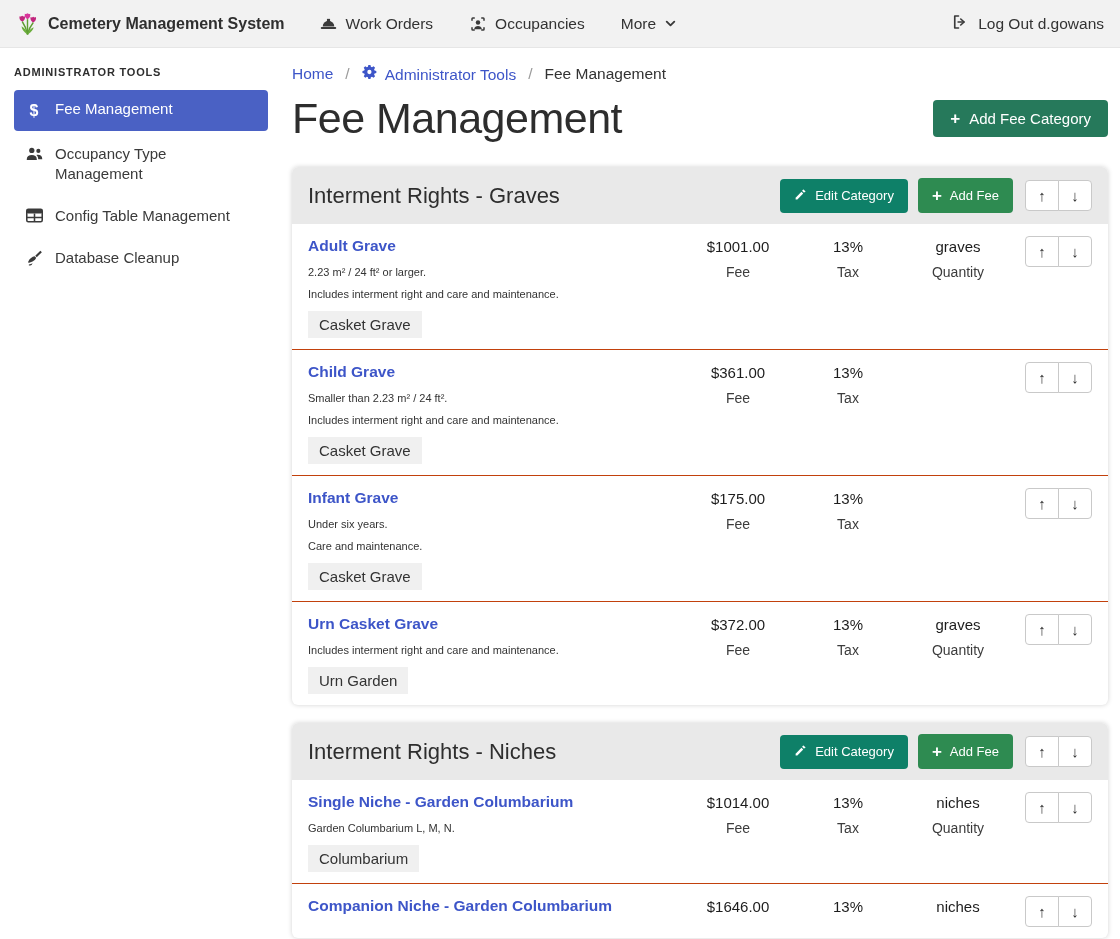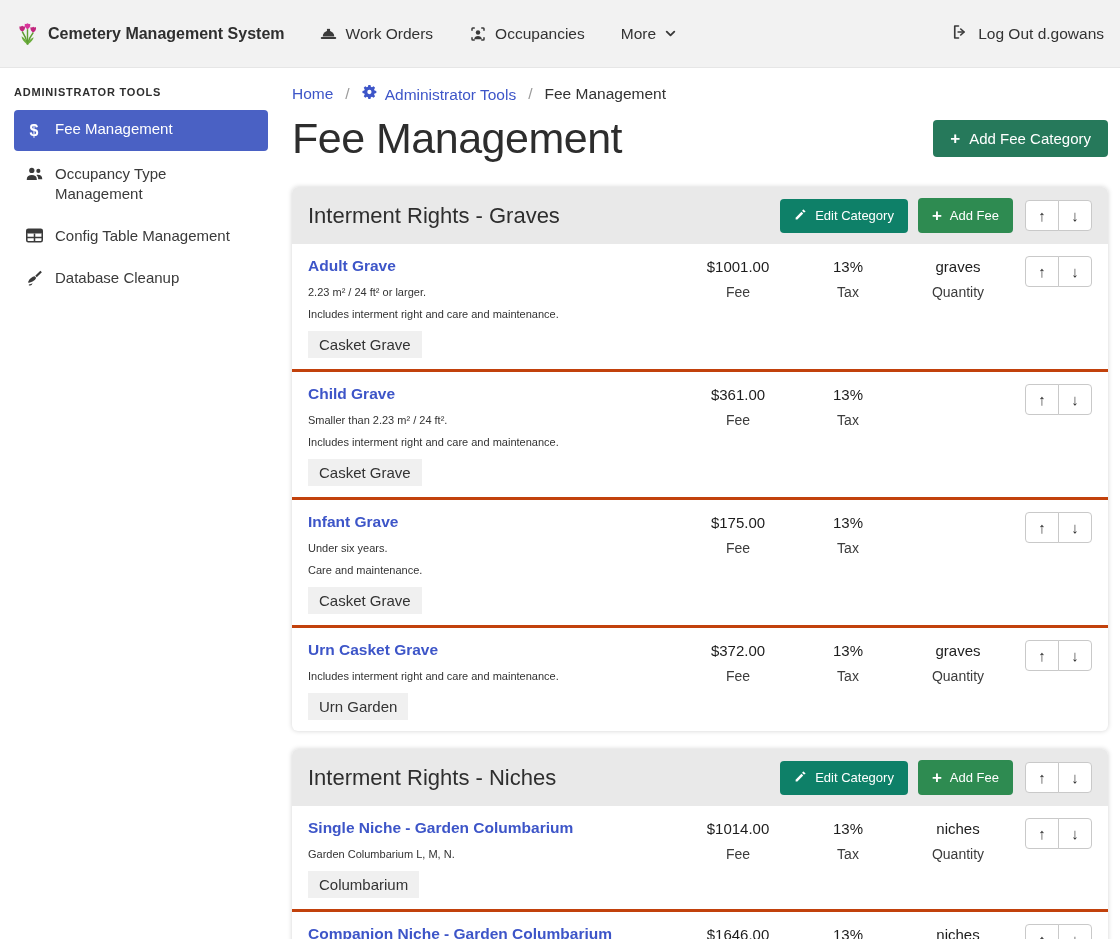"Cemetery Management System" .navbar { height: 68px -> 48px }
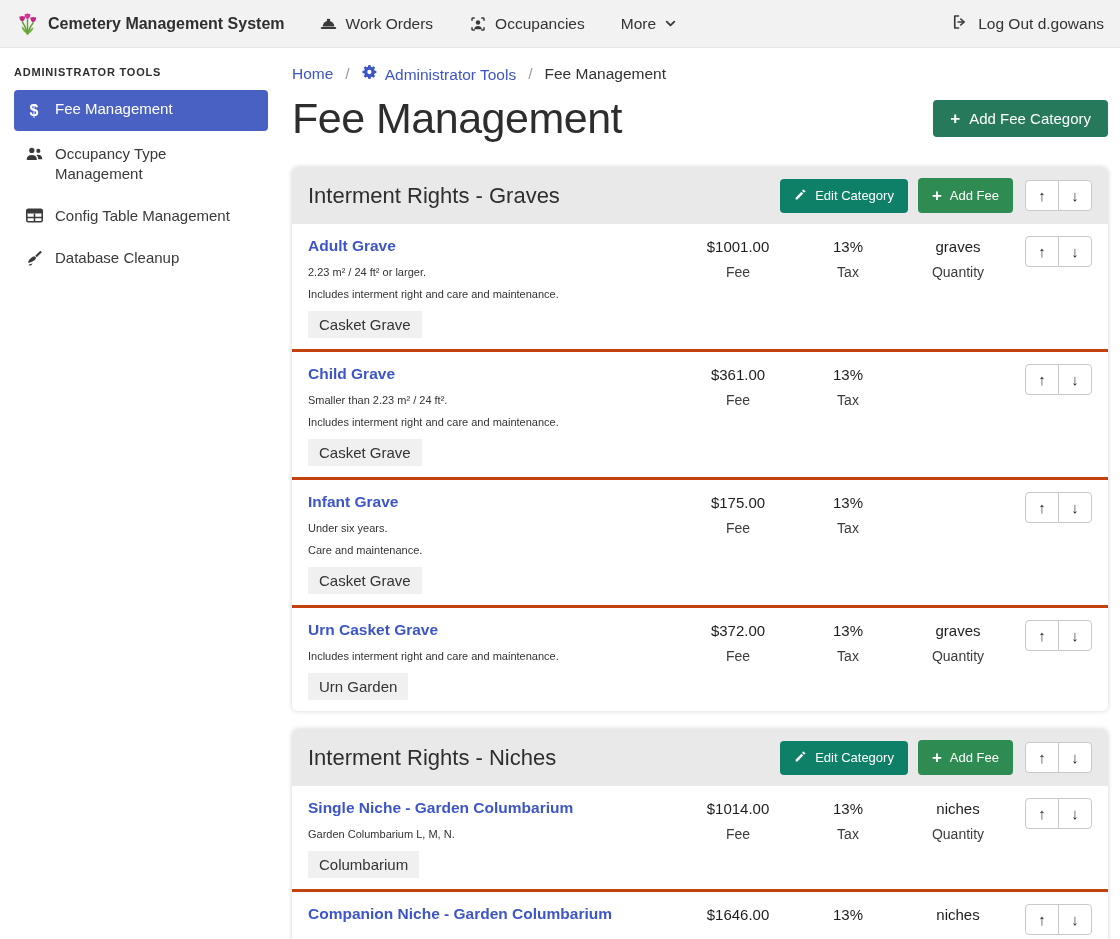"Adult Grave" .fee-row { border-bottom: 3px solid #c2410c -> 1px solid #c2410c }
